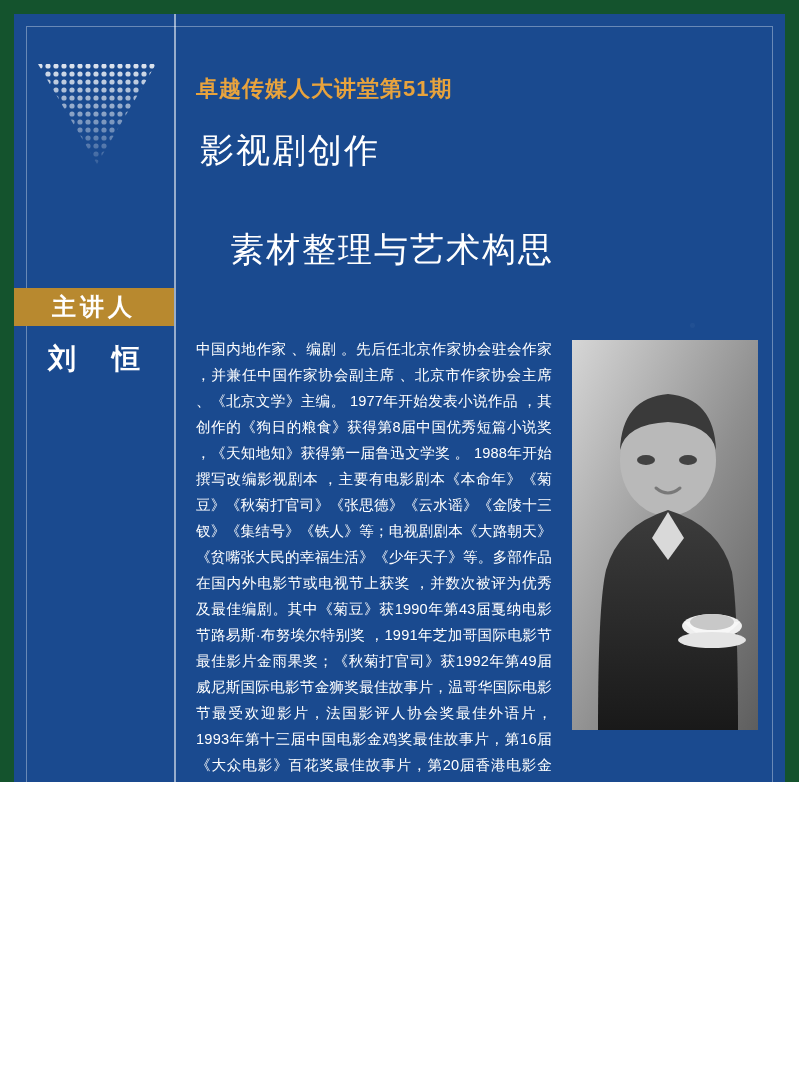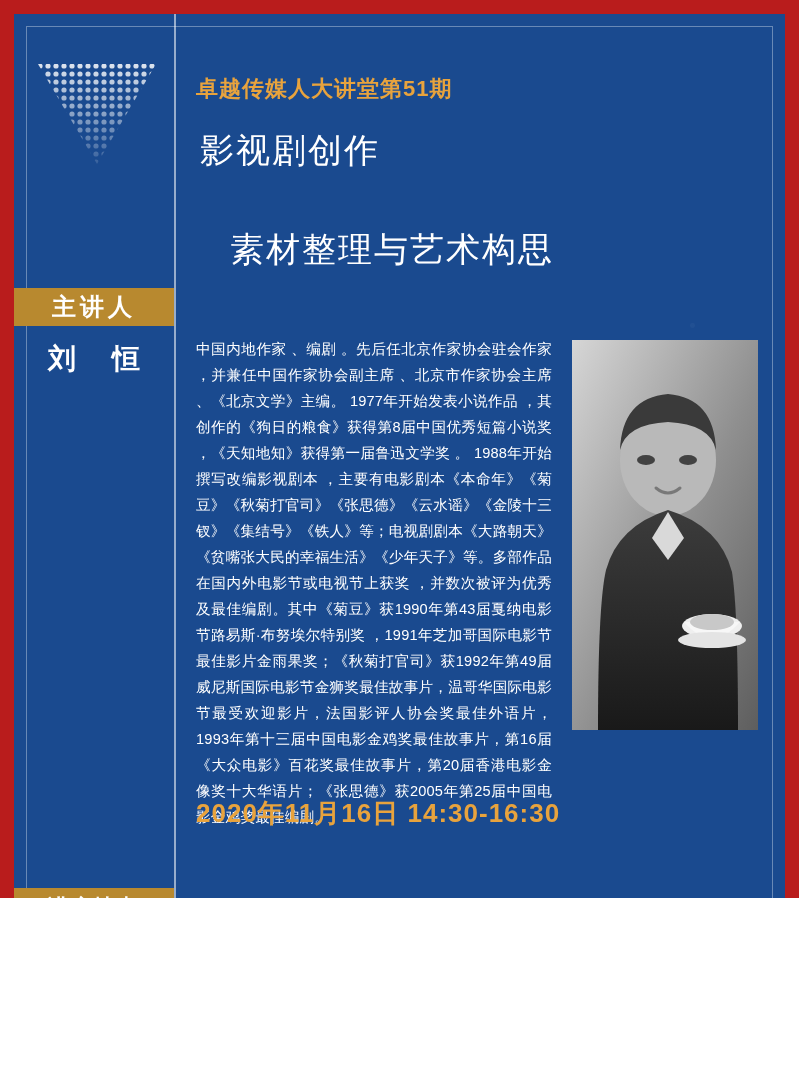"卓越传媒人大讲堂第51期" .poster { background: #b91c1c -> #14532d; height: 898px -> 782px }
